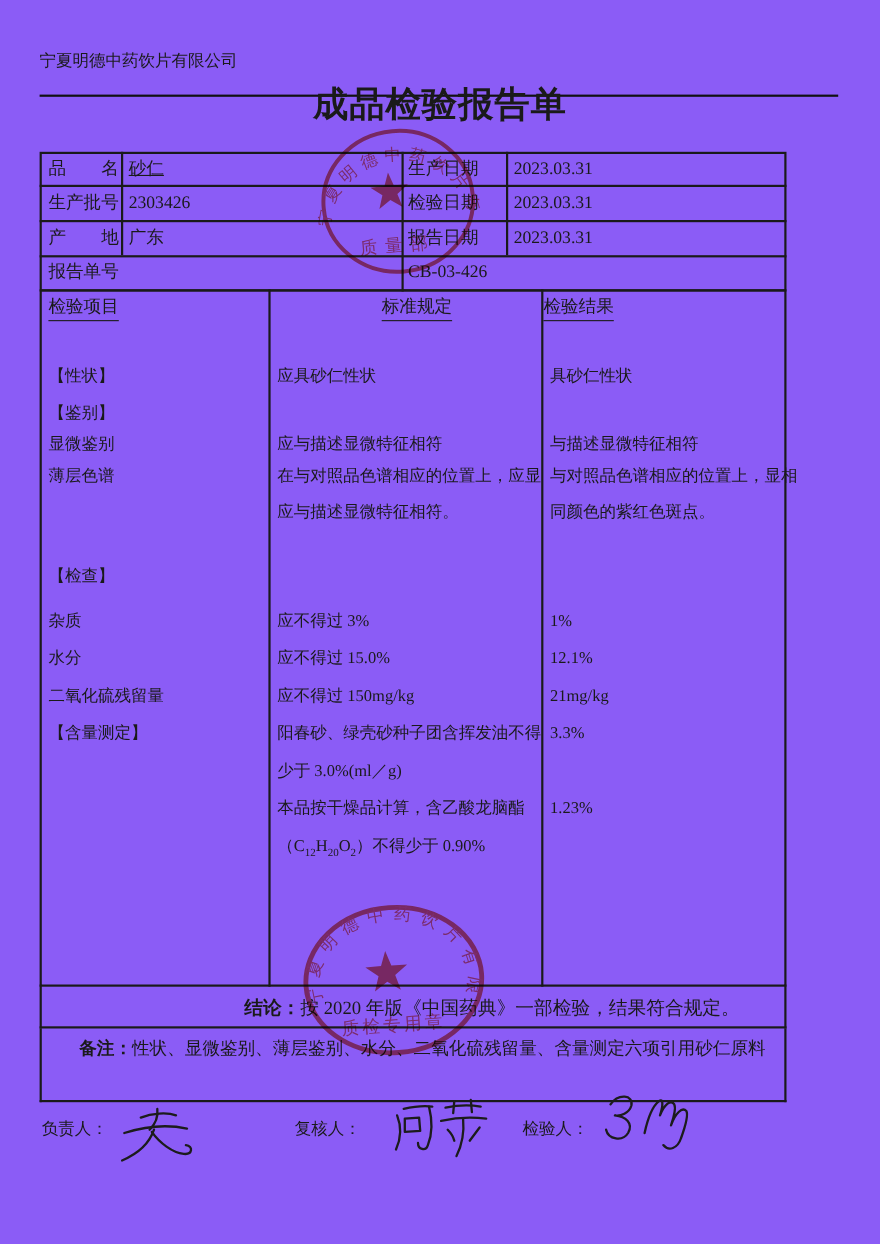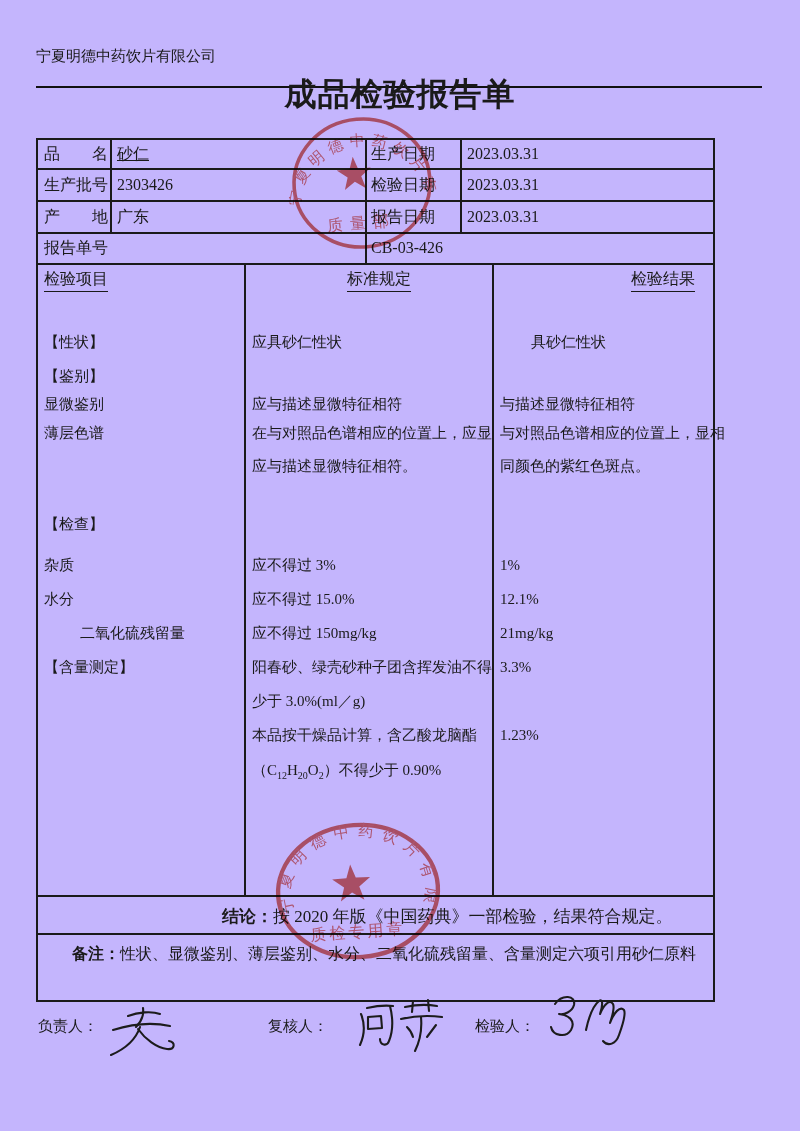"宁夏明德中药饮片有限公司" .page { background: #c4b5fd -> #8b5cf6 }
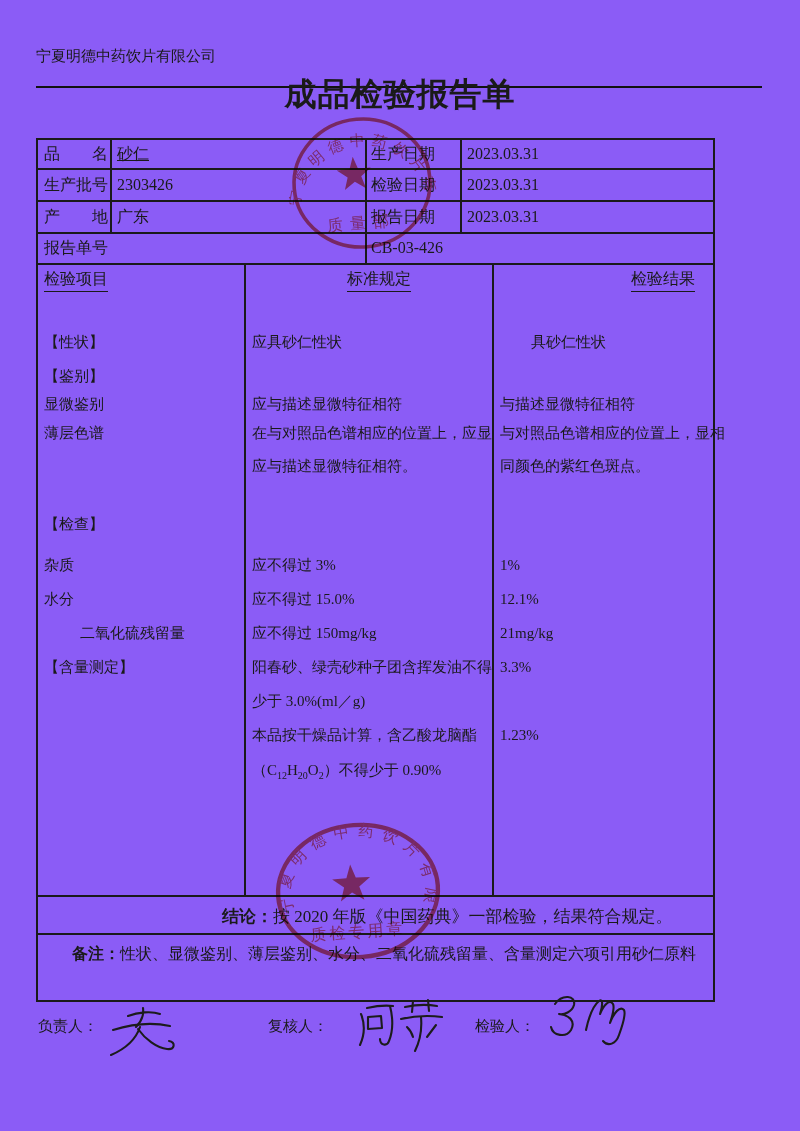"检验结果" div.insp-head { text-align: right -> left }
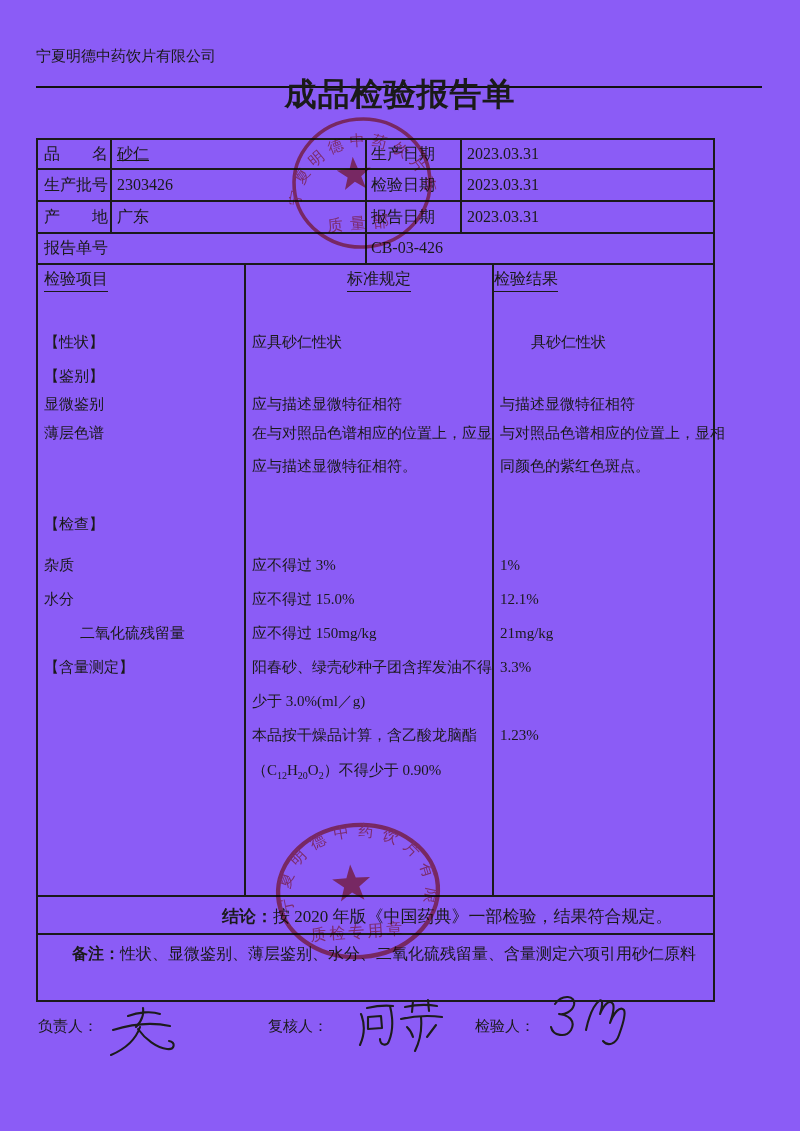"具砂仁性状" div.insp-line { margin-left: 31px -> none }
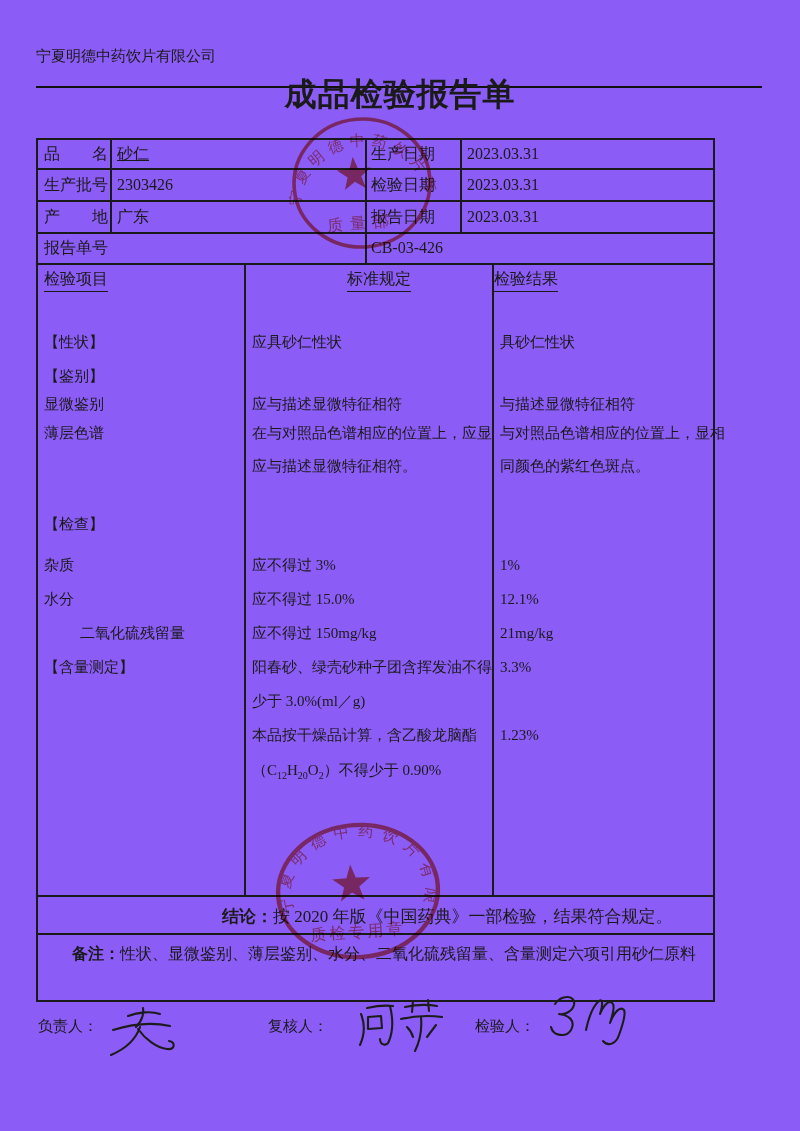"二氧化硫残留量" div.insp-line { margin-left: 36px -> none }
